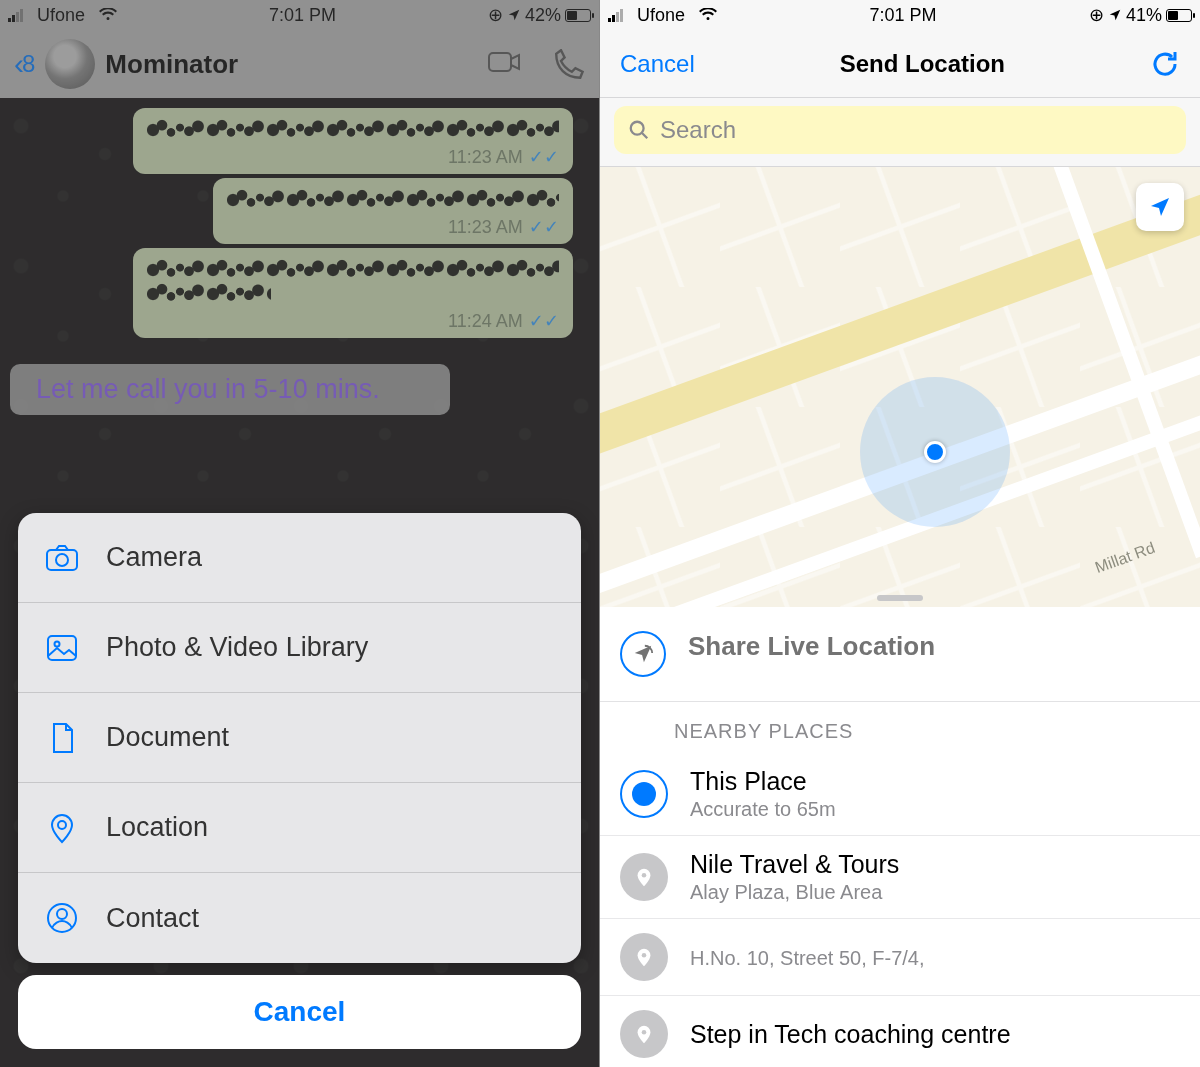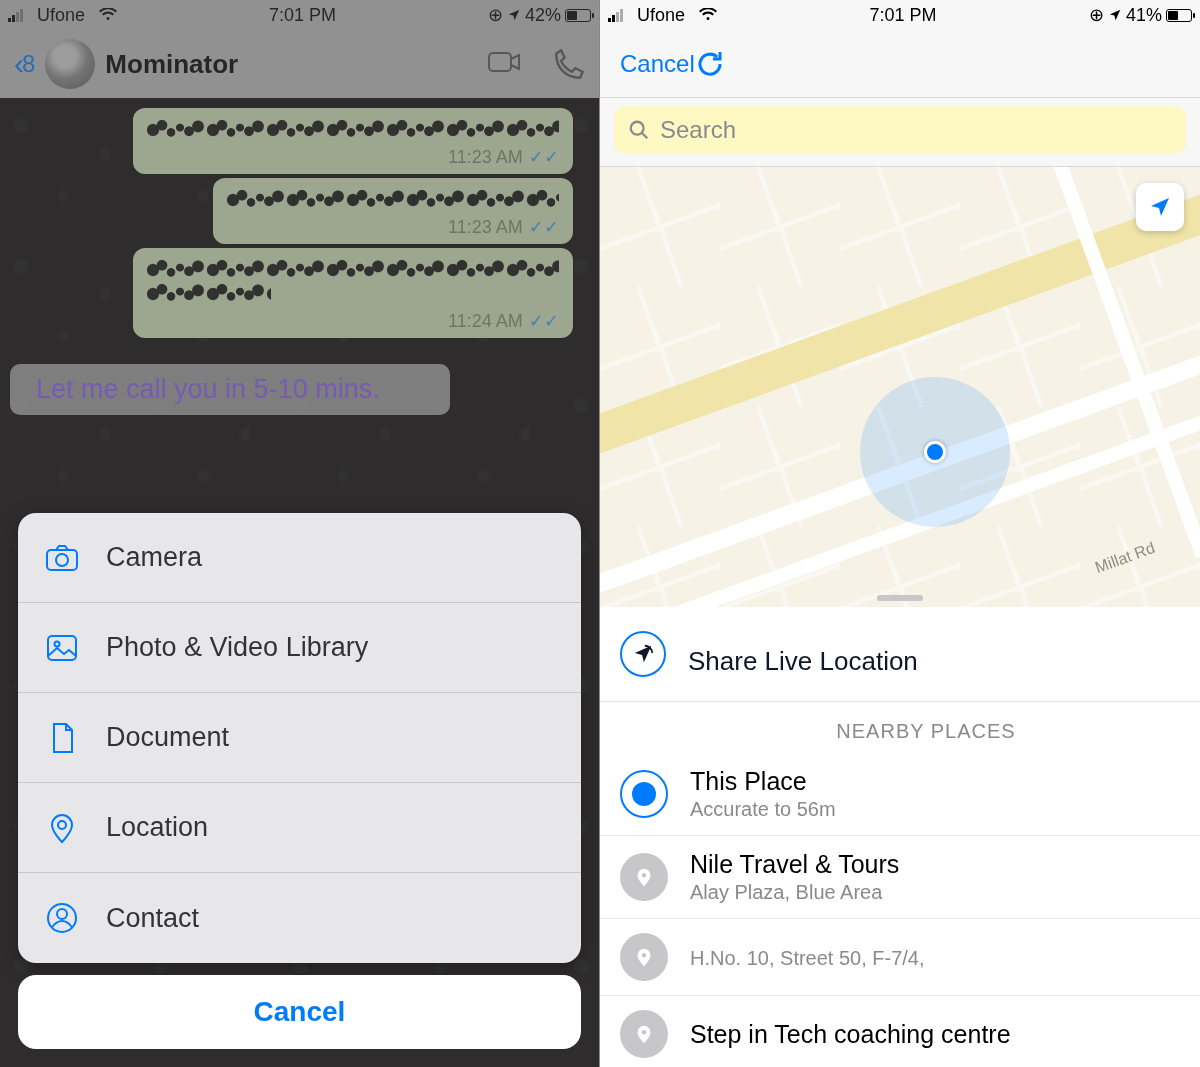"Send Location" span.title { html: none -> <span>Send Location</span> }
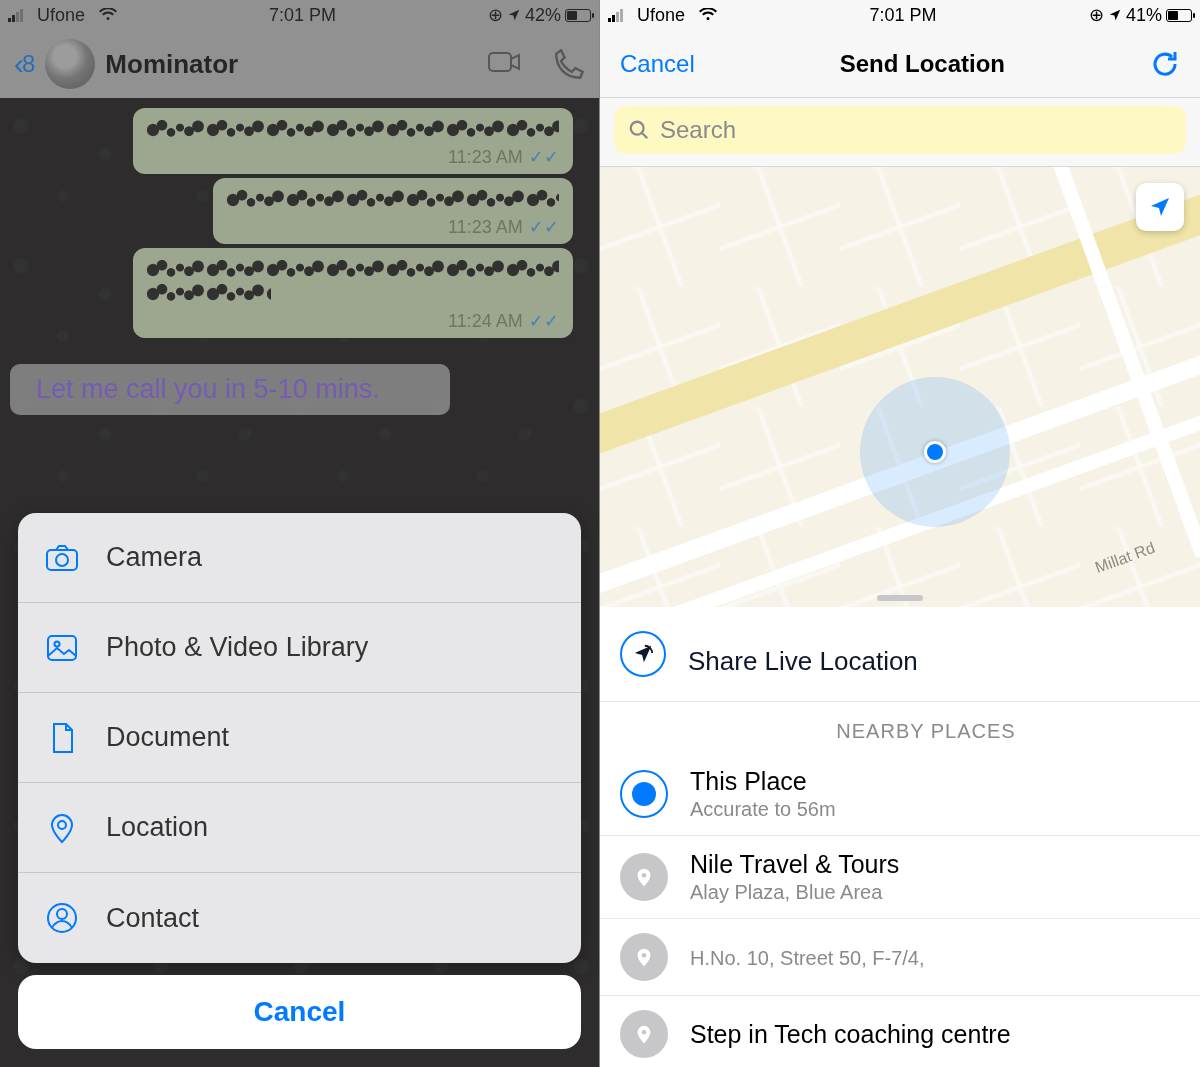"Share Live Location" .share-live { align-items: flex-end -> flex-start; color: #0f172a -> #737373; font-weight: 400 -> 700 }
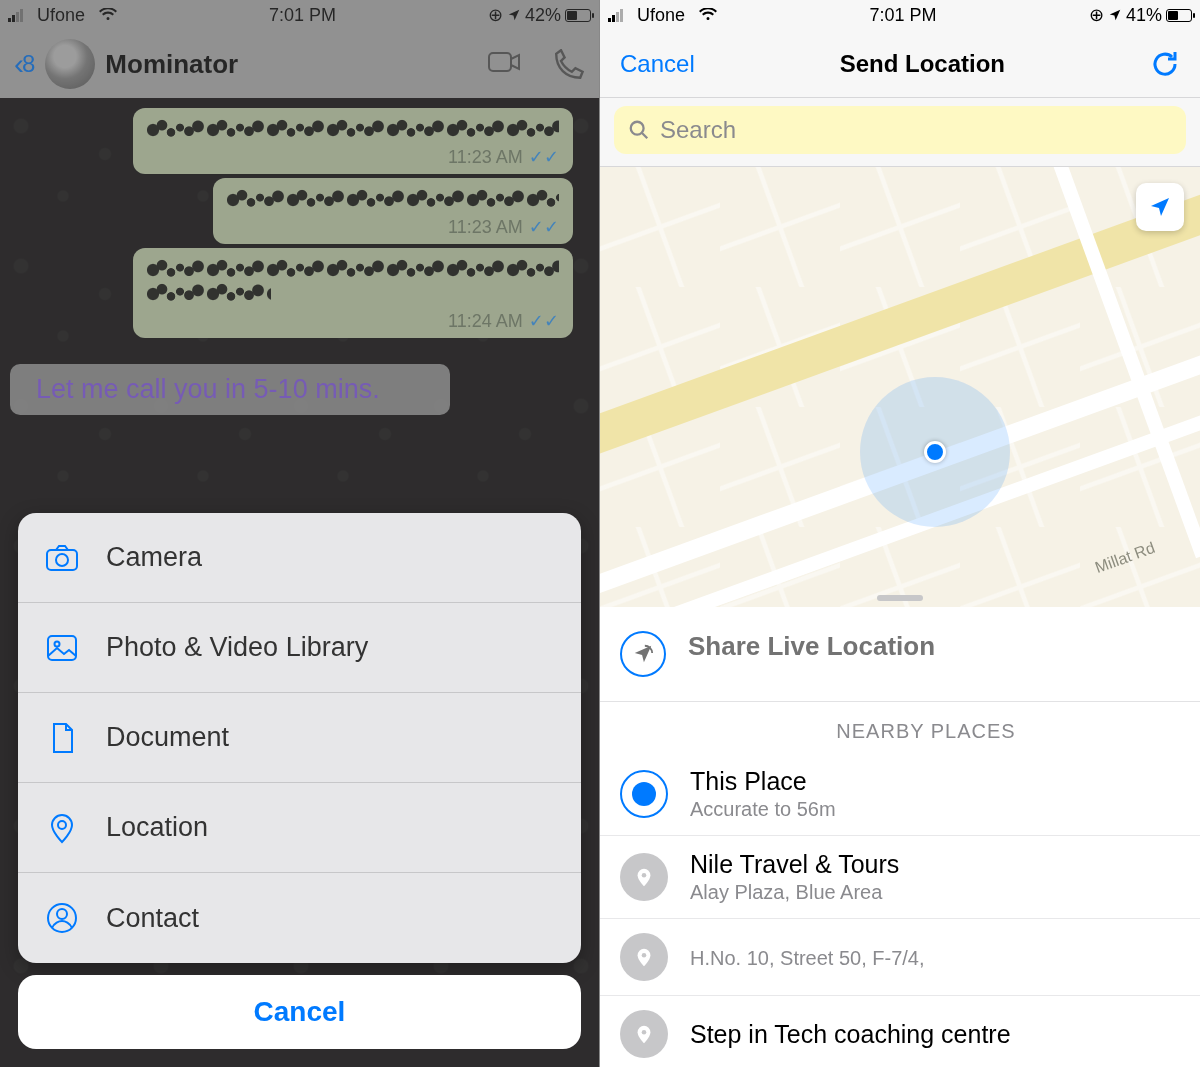"NEARBY PLACES" .section-hdr { text-align: center -> none }
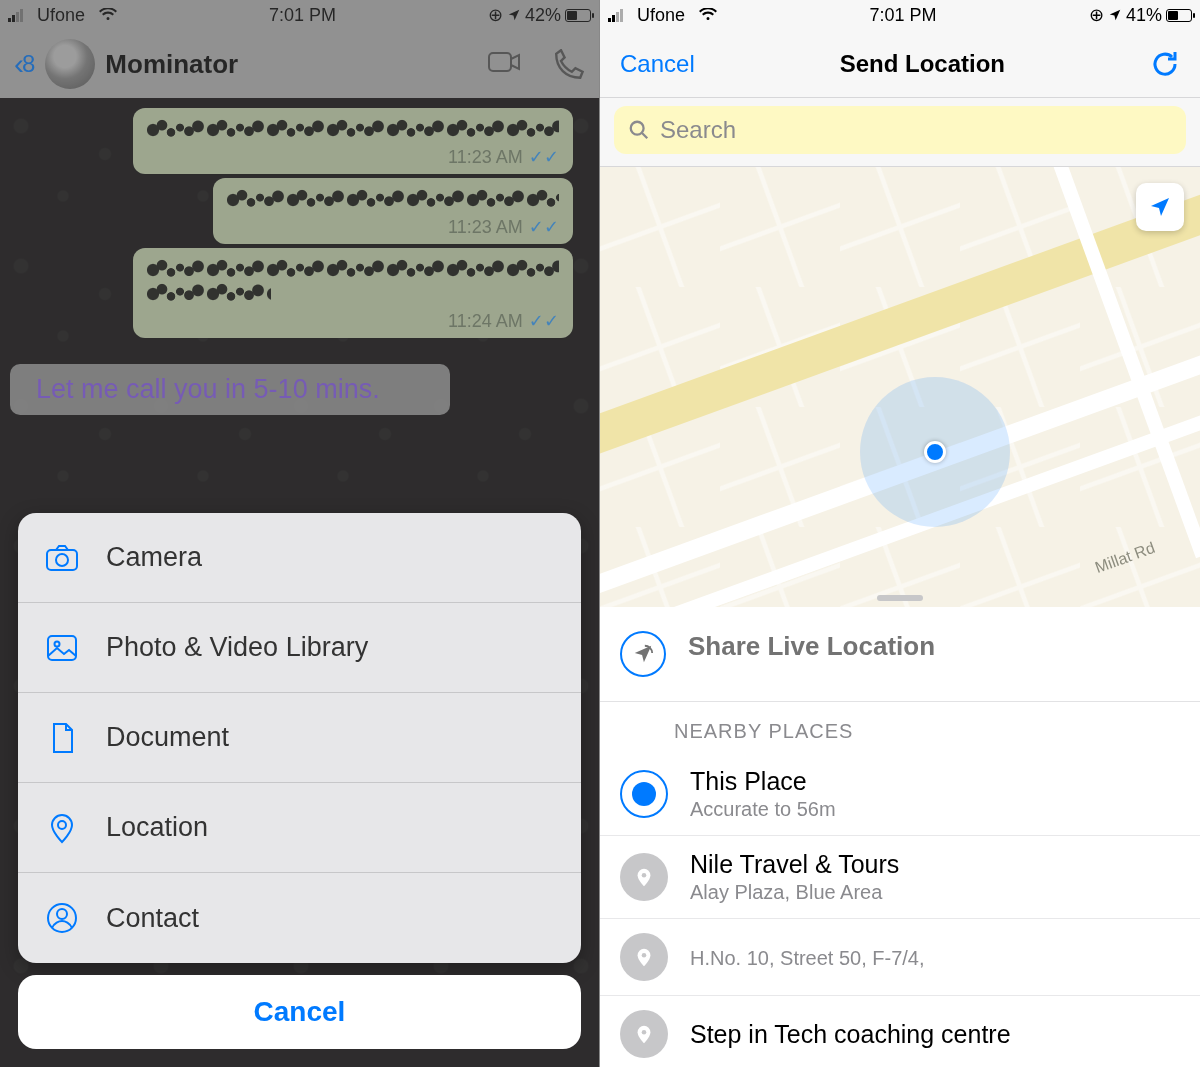"Accurate to 56m" div.s { text: 56m -> 65m }
